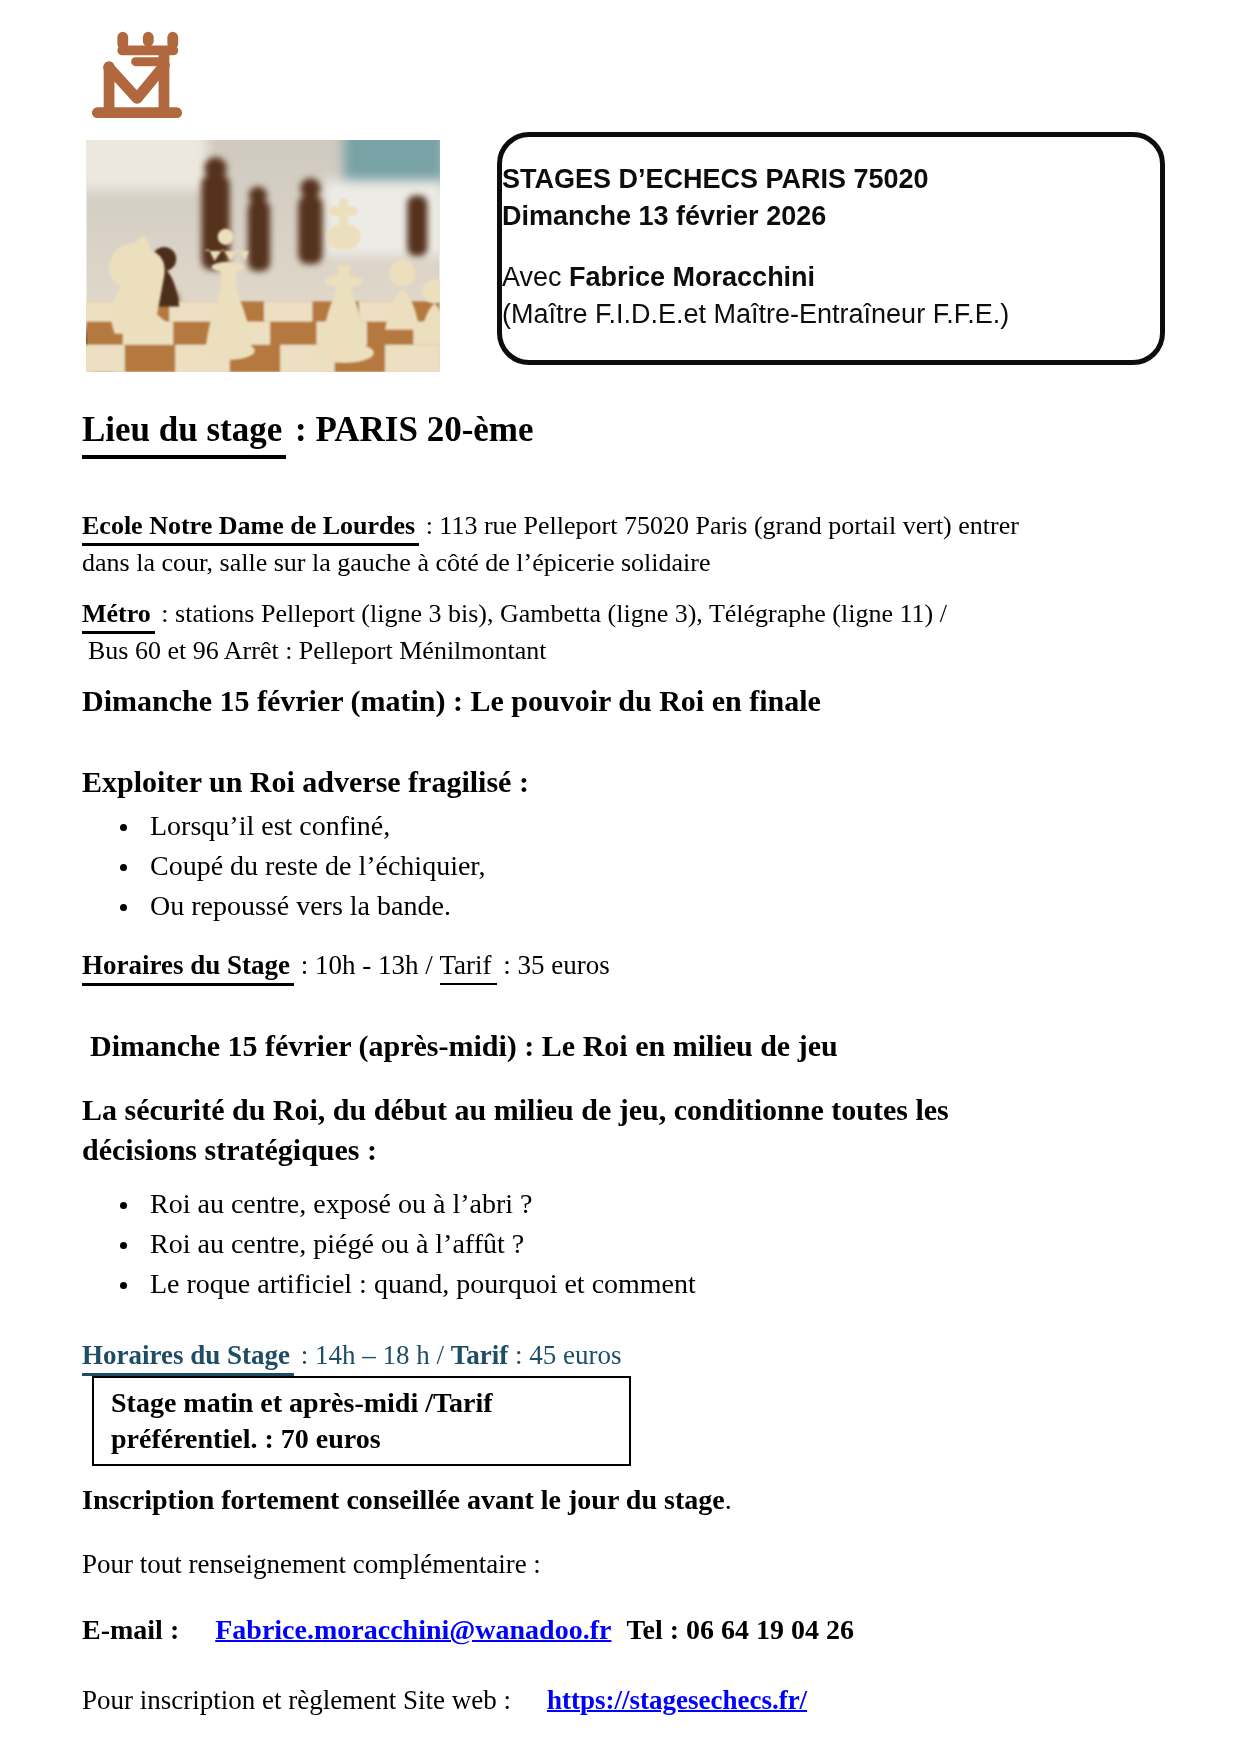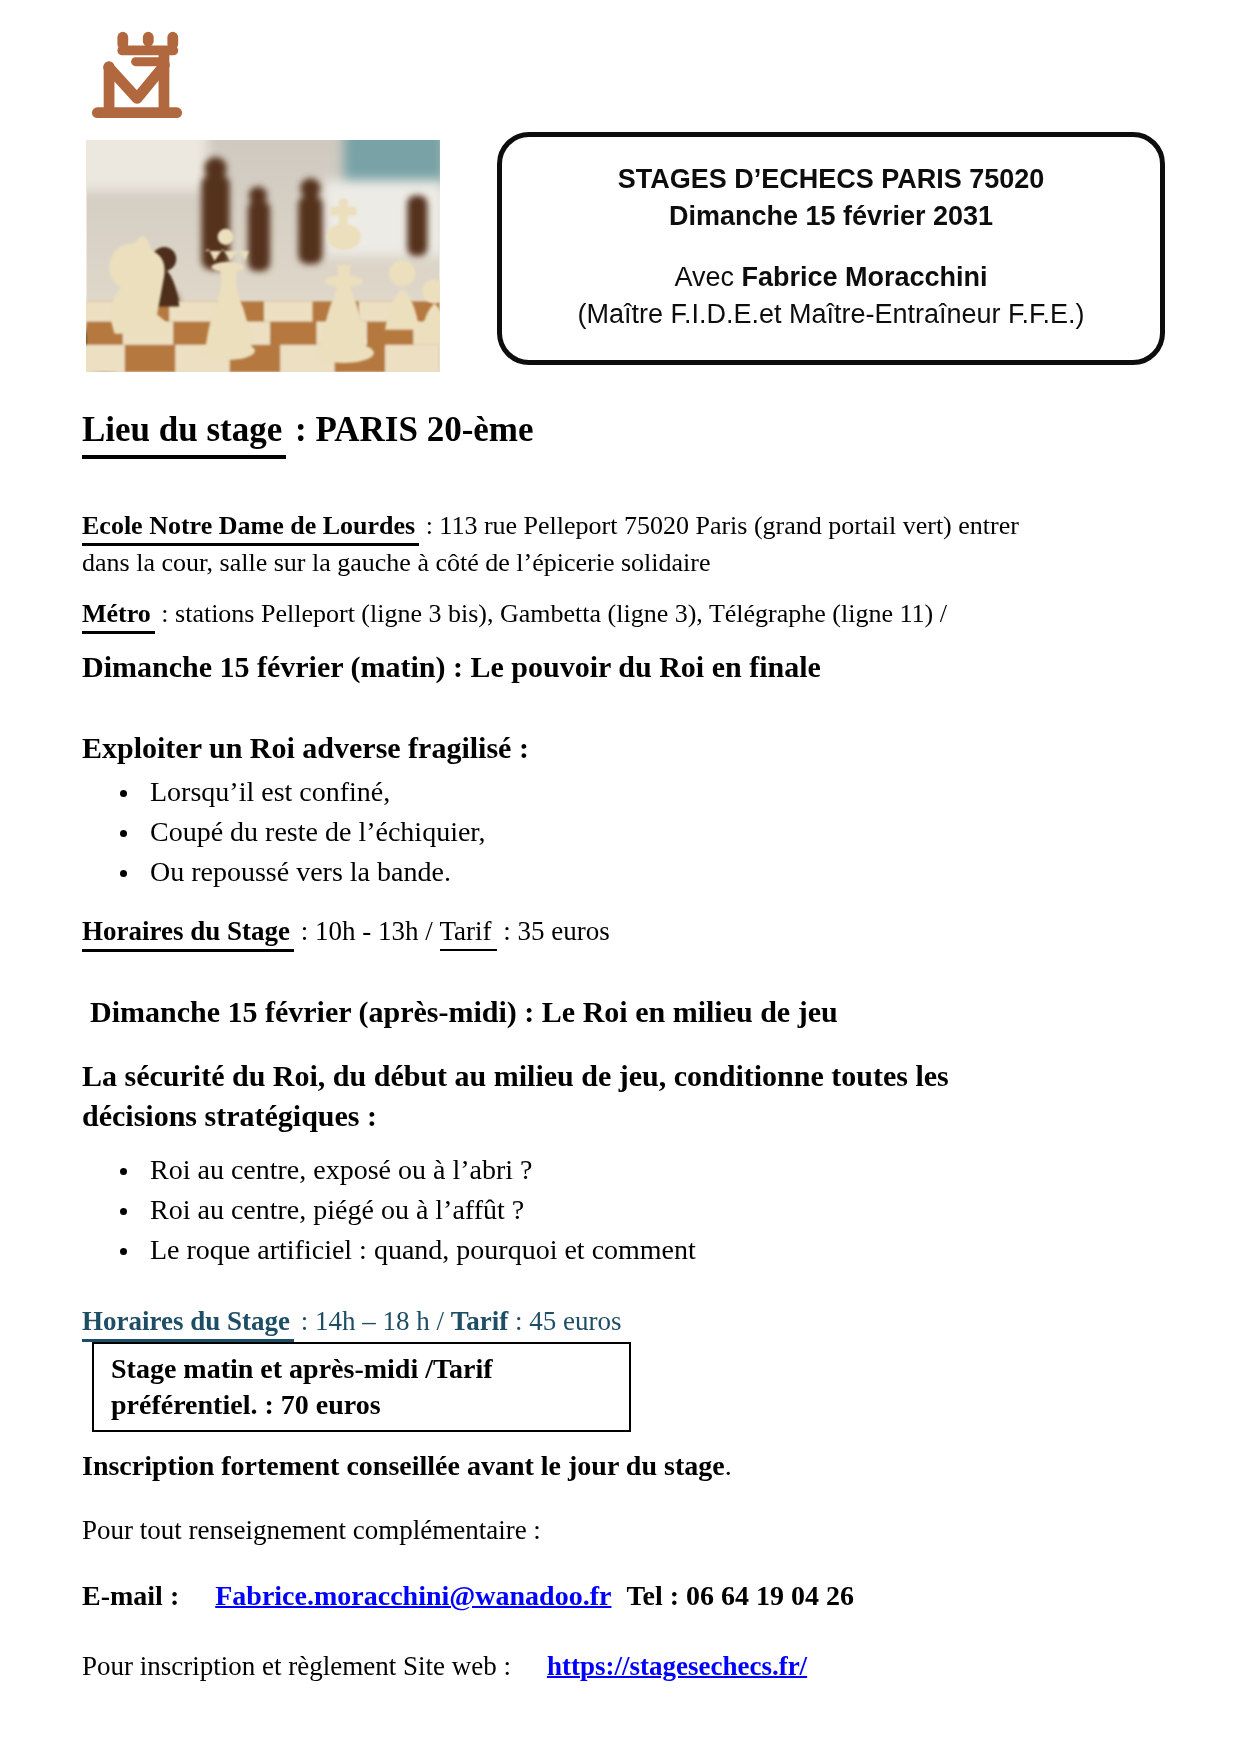"STAGES D’ECHECS PARIS 75020" .title-box { text-align: center -> left }
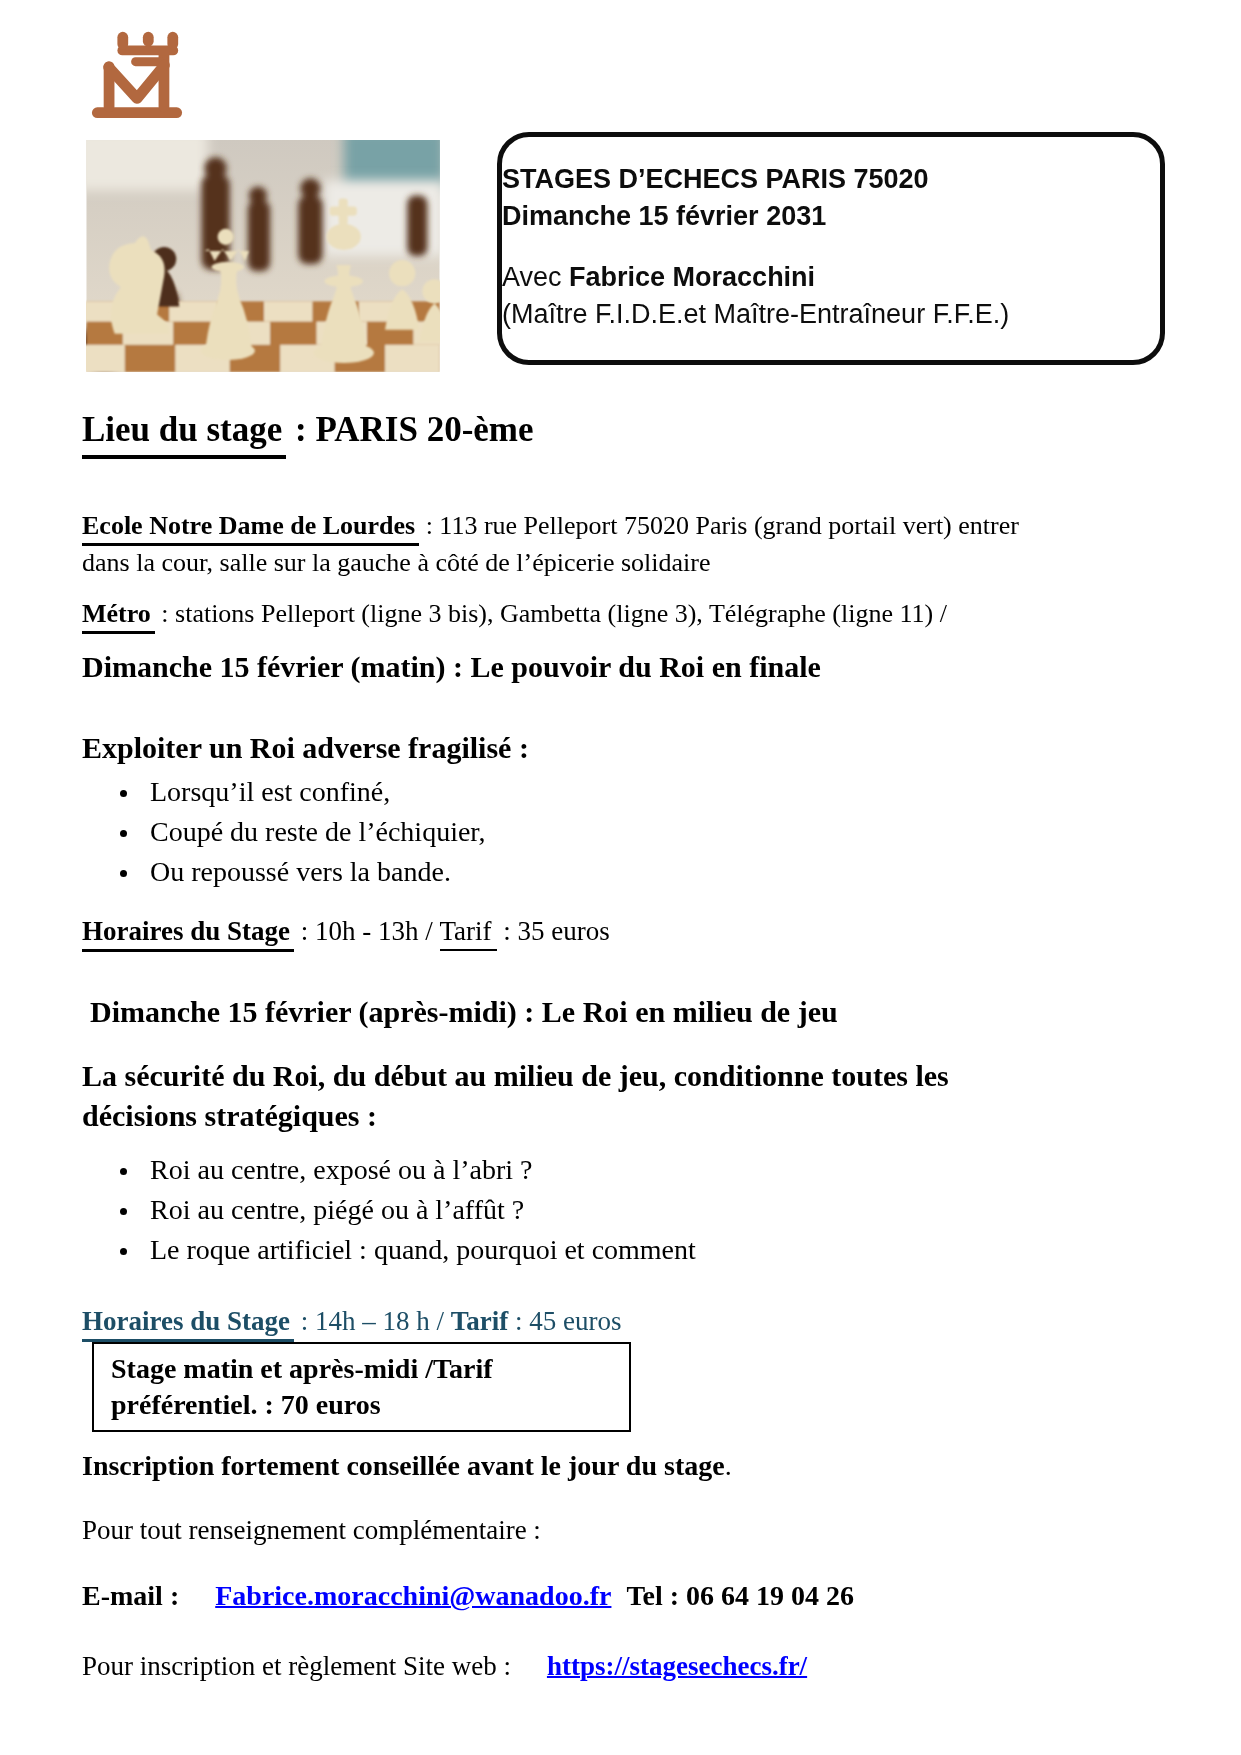"Dimanche 15 février 2031" div.b { text: 15 février 2031 -> 13 février 2026 }
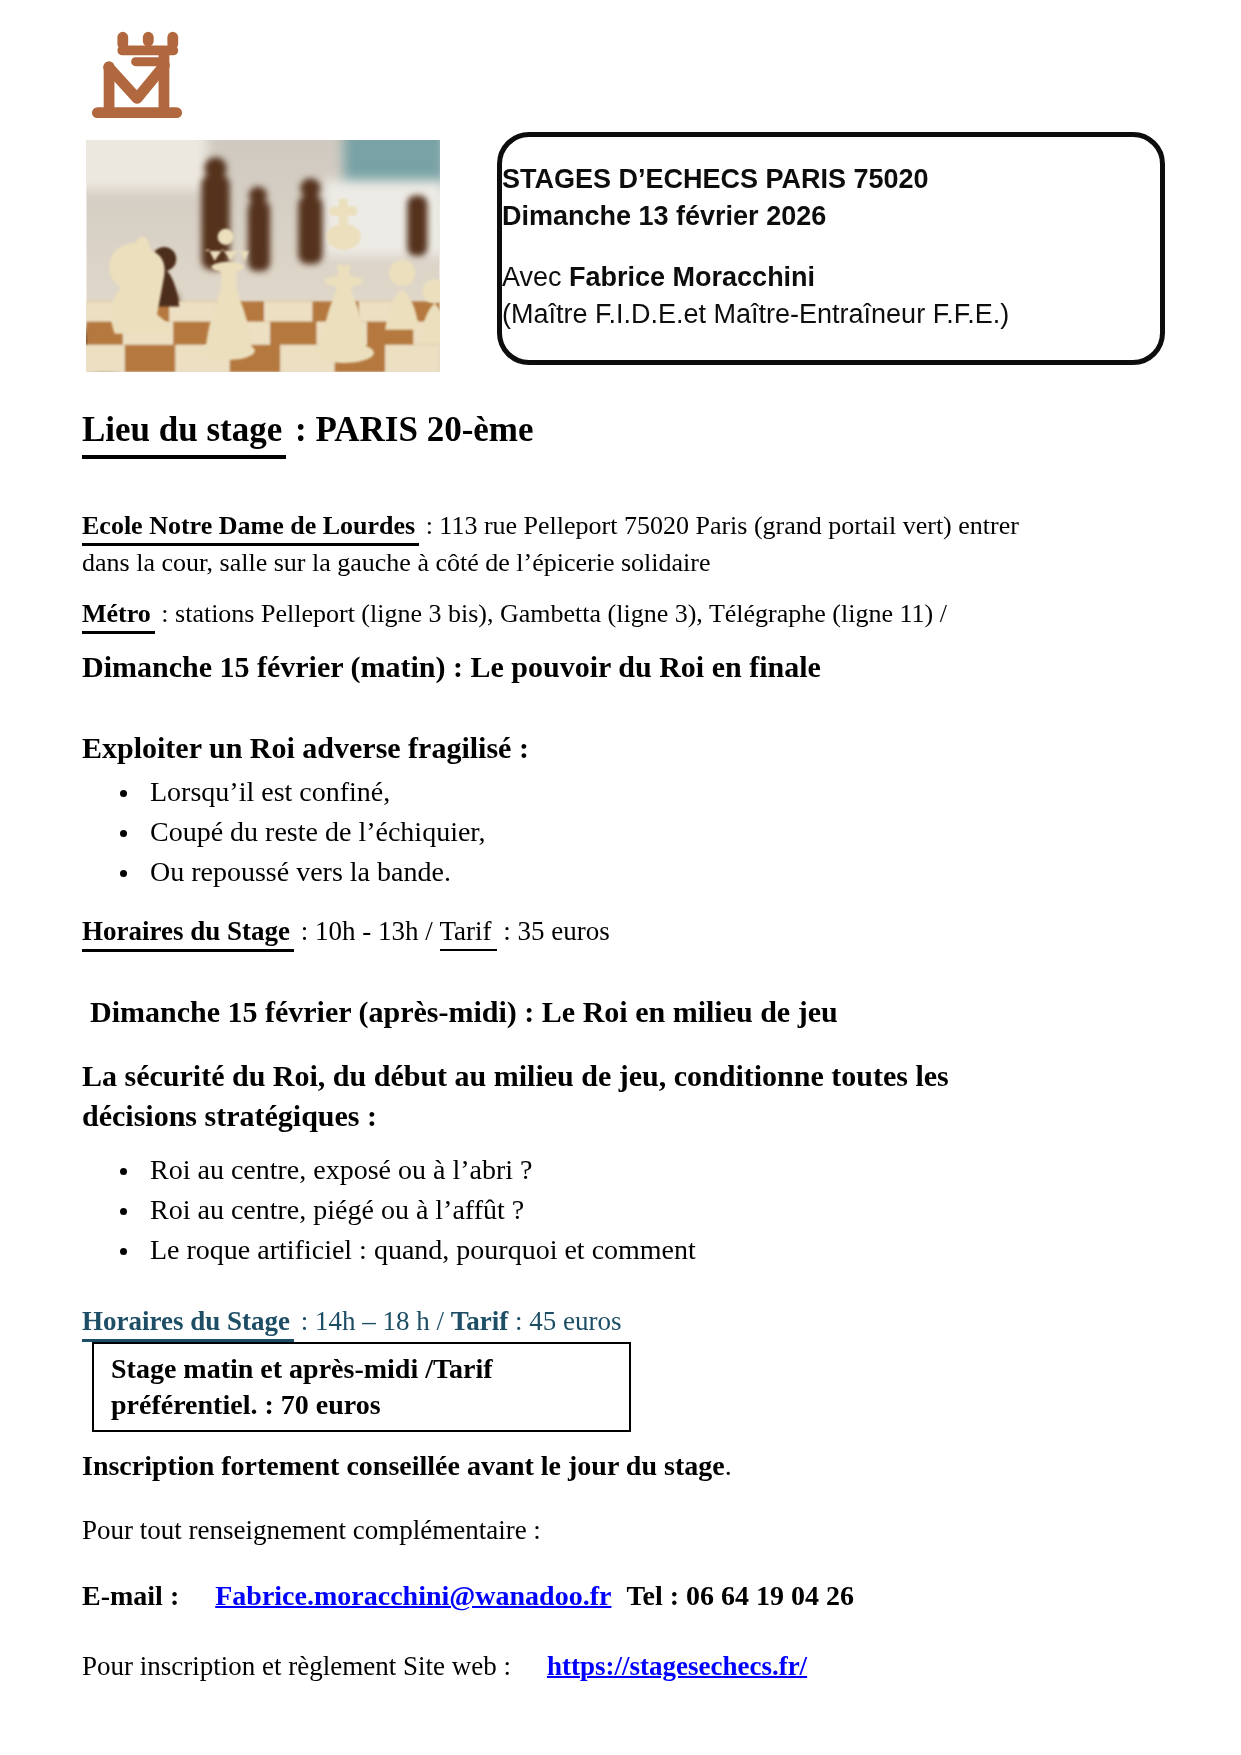"Bus 60 et 96 Arrêt" span.indent-sm { html: none -> <span>Bus 60 et 96 Arrêt : Pelleport Ménilmontant</span> }
